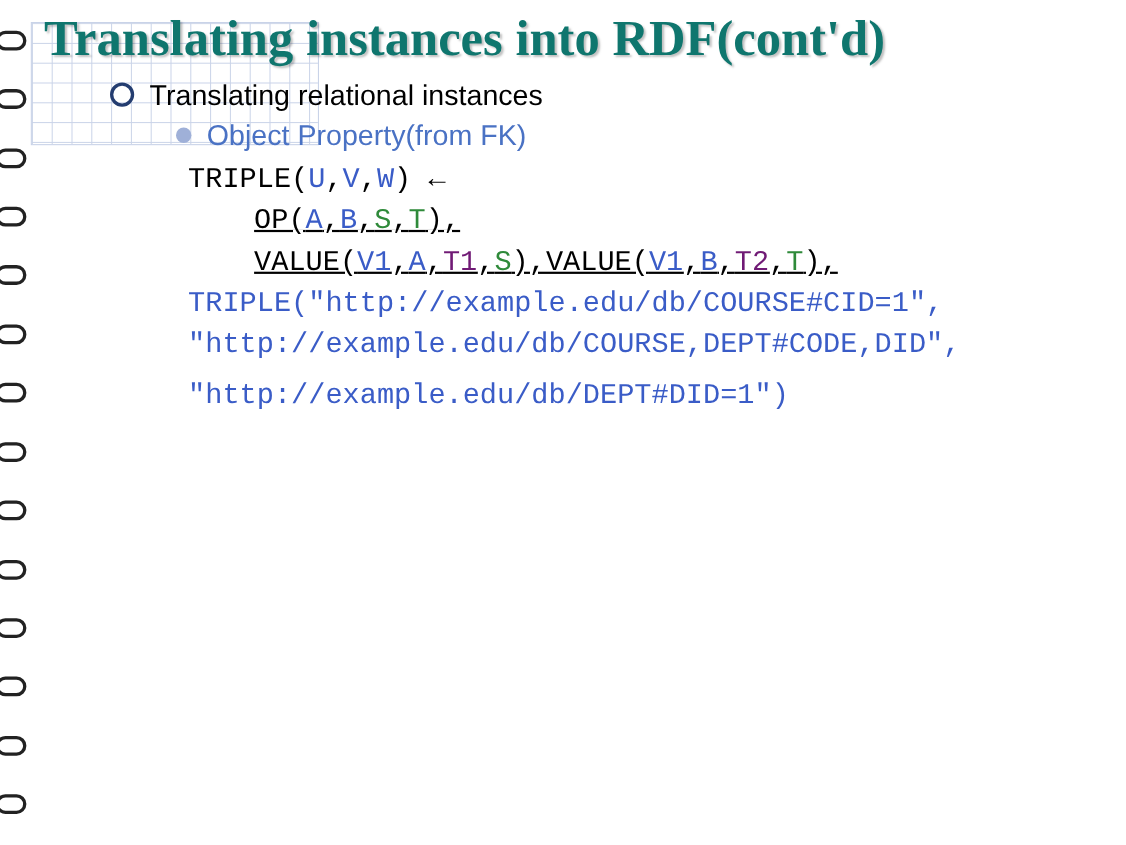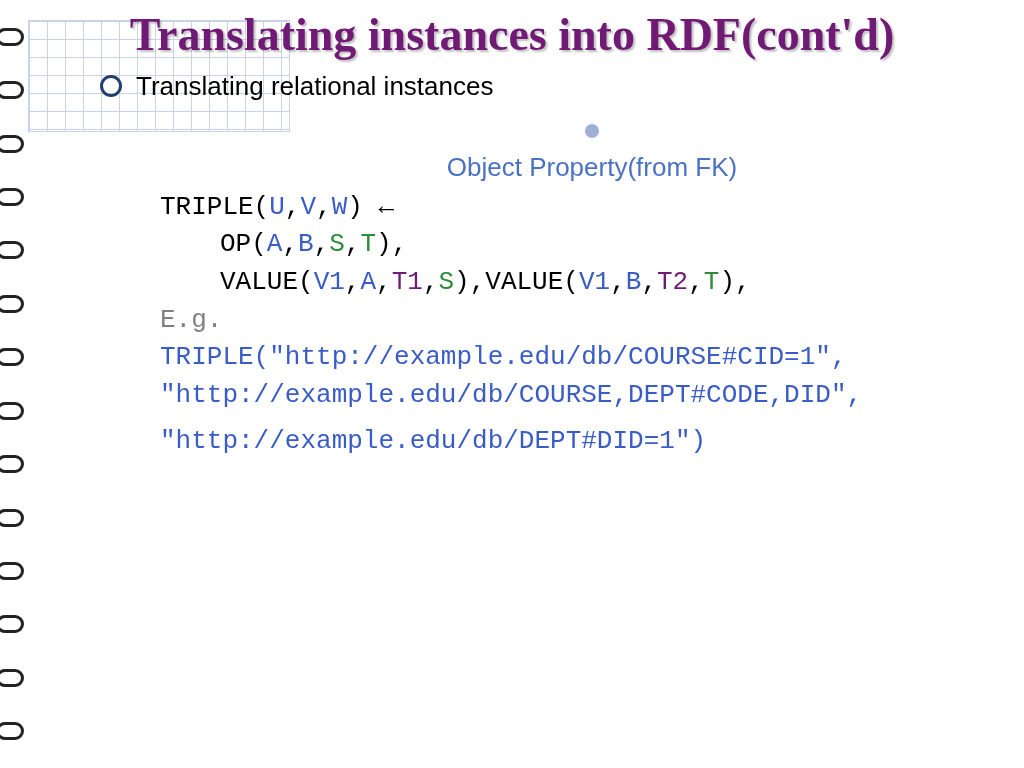"Translating instances into RDF(cont'd)" h1.title { color: #701a75 -> #0f766e; text-align: center -> none }
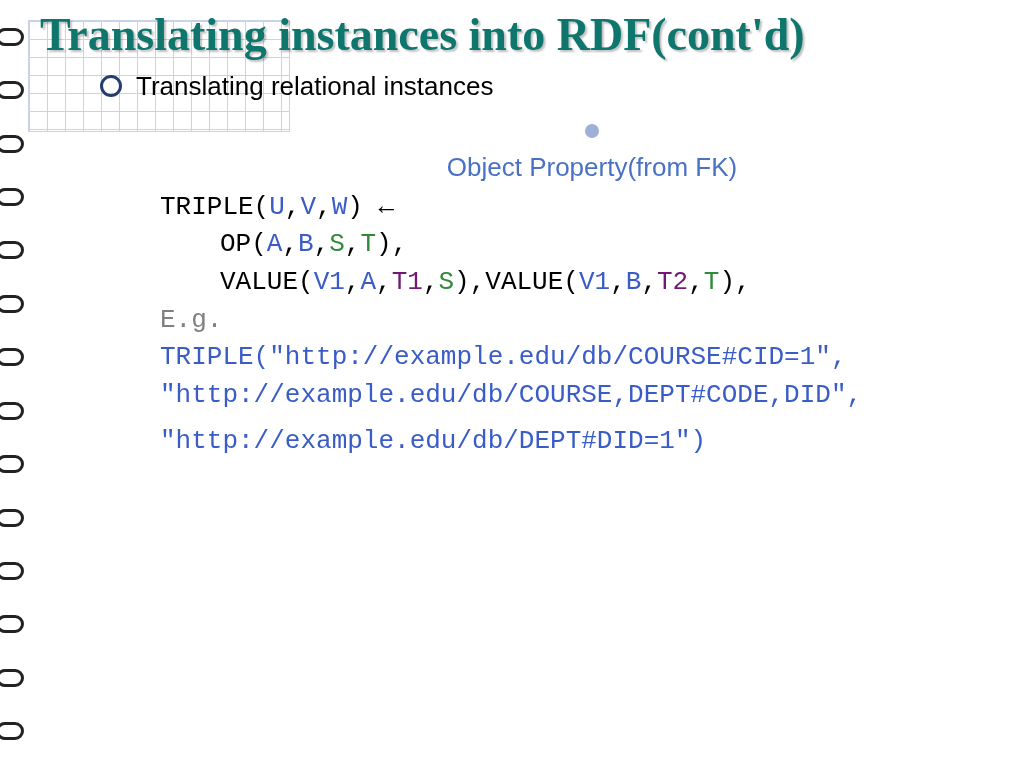"Translating relational instances" .bullet-level1 { margin-bottom: 22px -> 6px }
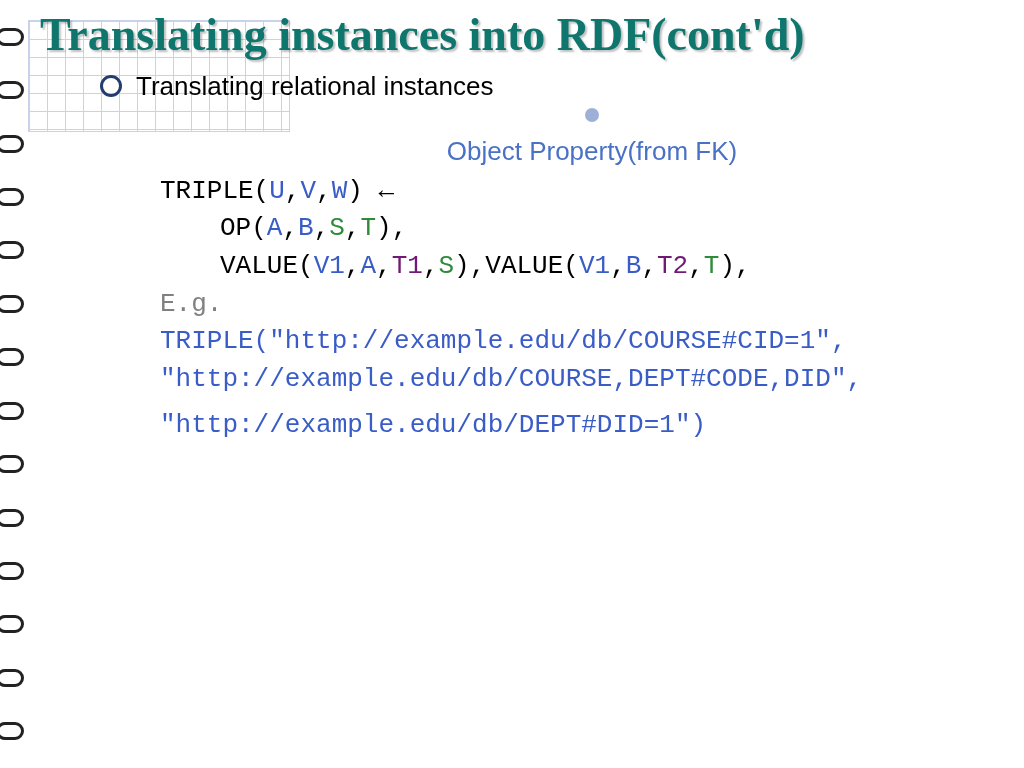"Object Property(from FK)" .bullet-level2 { flex-direction: column -> none }
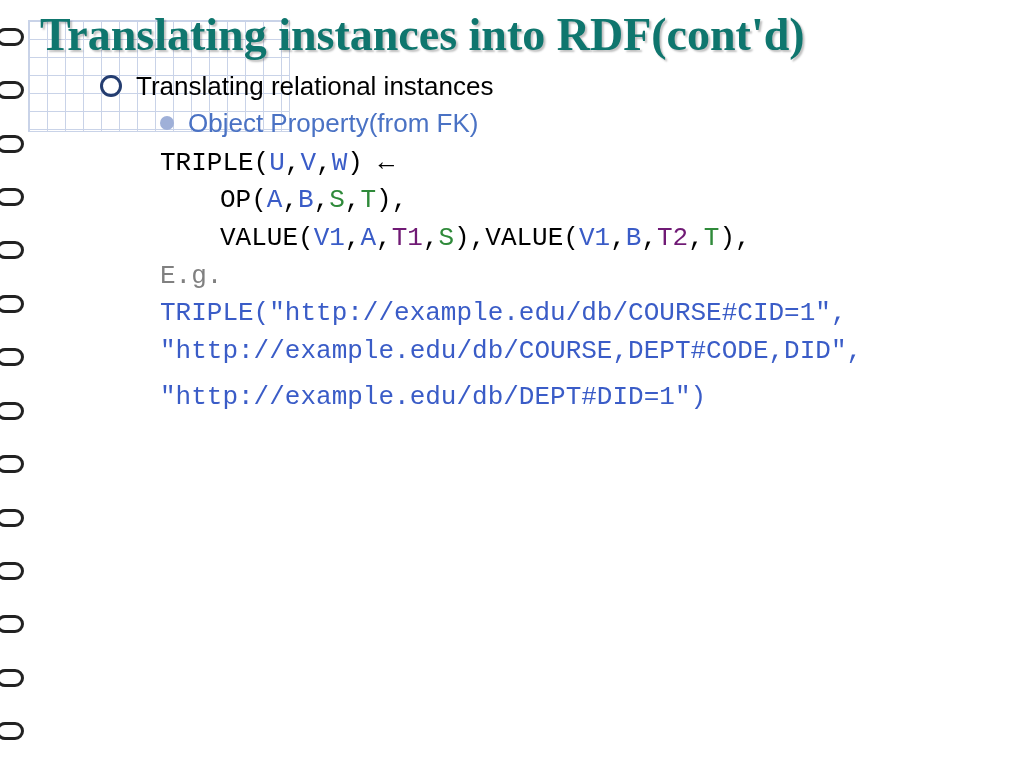"TRIPLE(U,V,W) ←" .code .line { margin-left: none -> 11px }
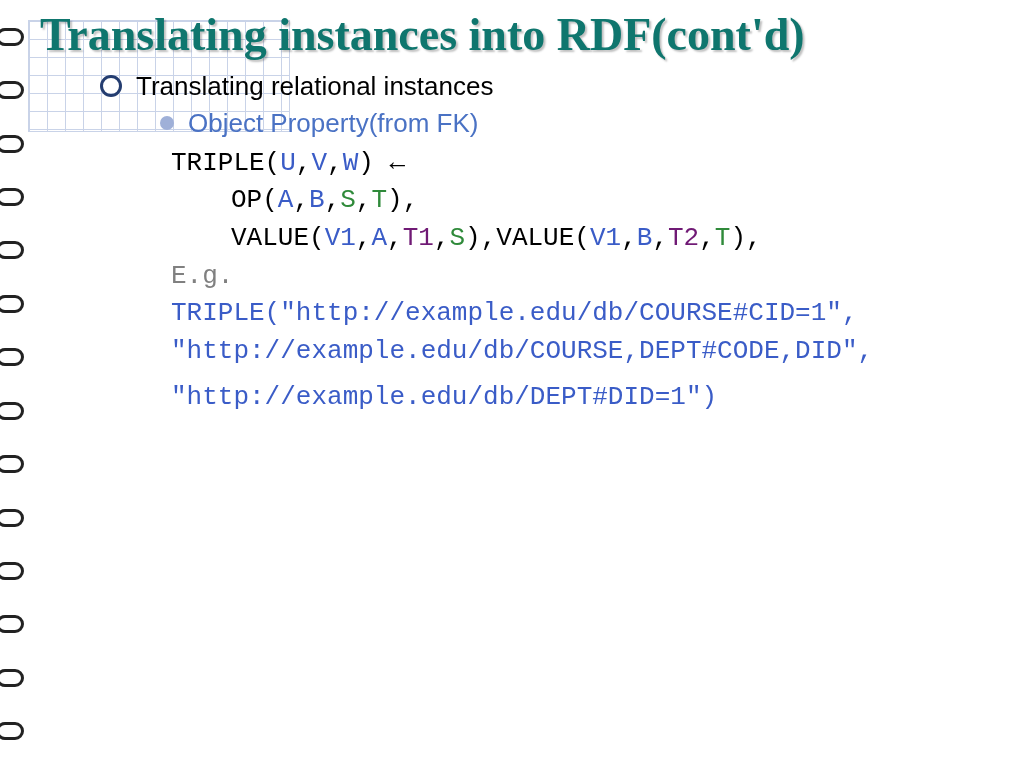"OP(A,B,S,T)," .indent { text-decoration: none -> underline }
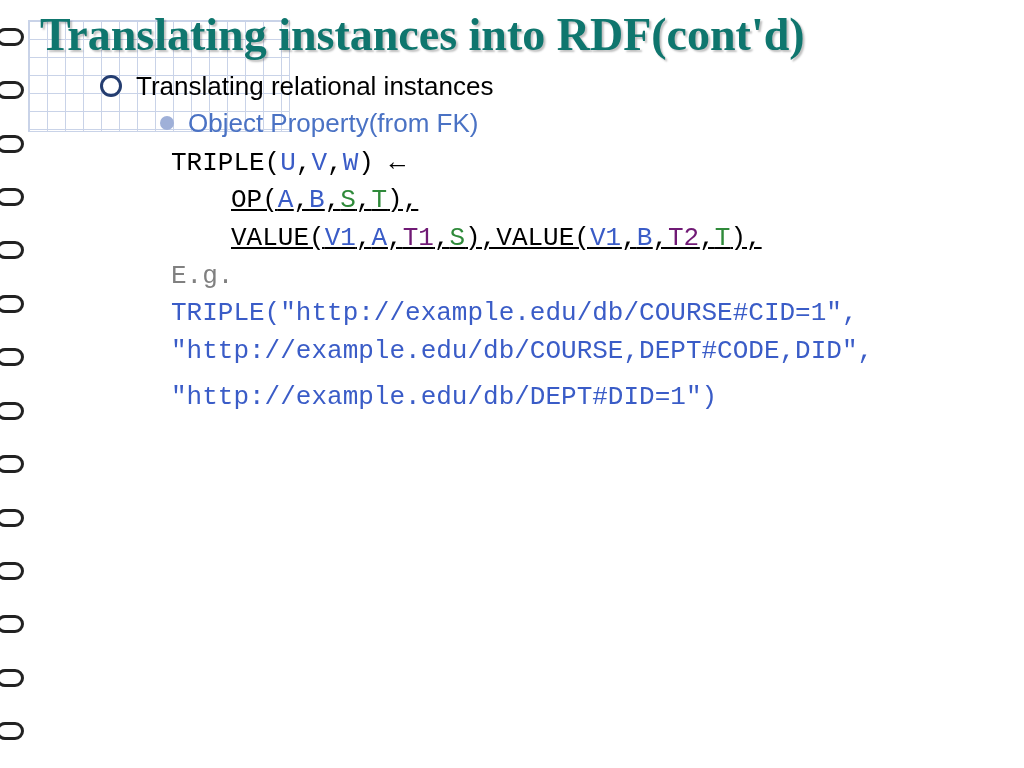"E.g." div.line { html: <div>E.g.</div> -> none }
